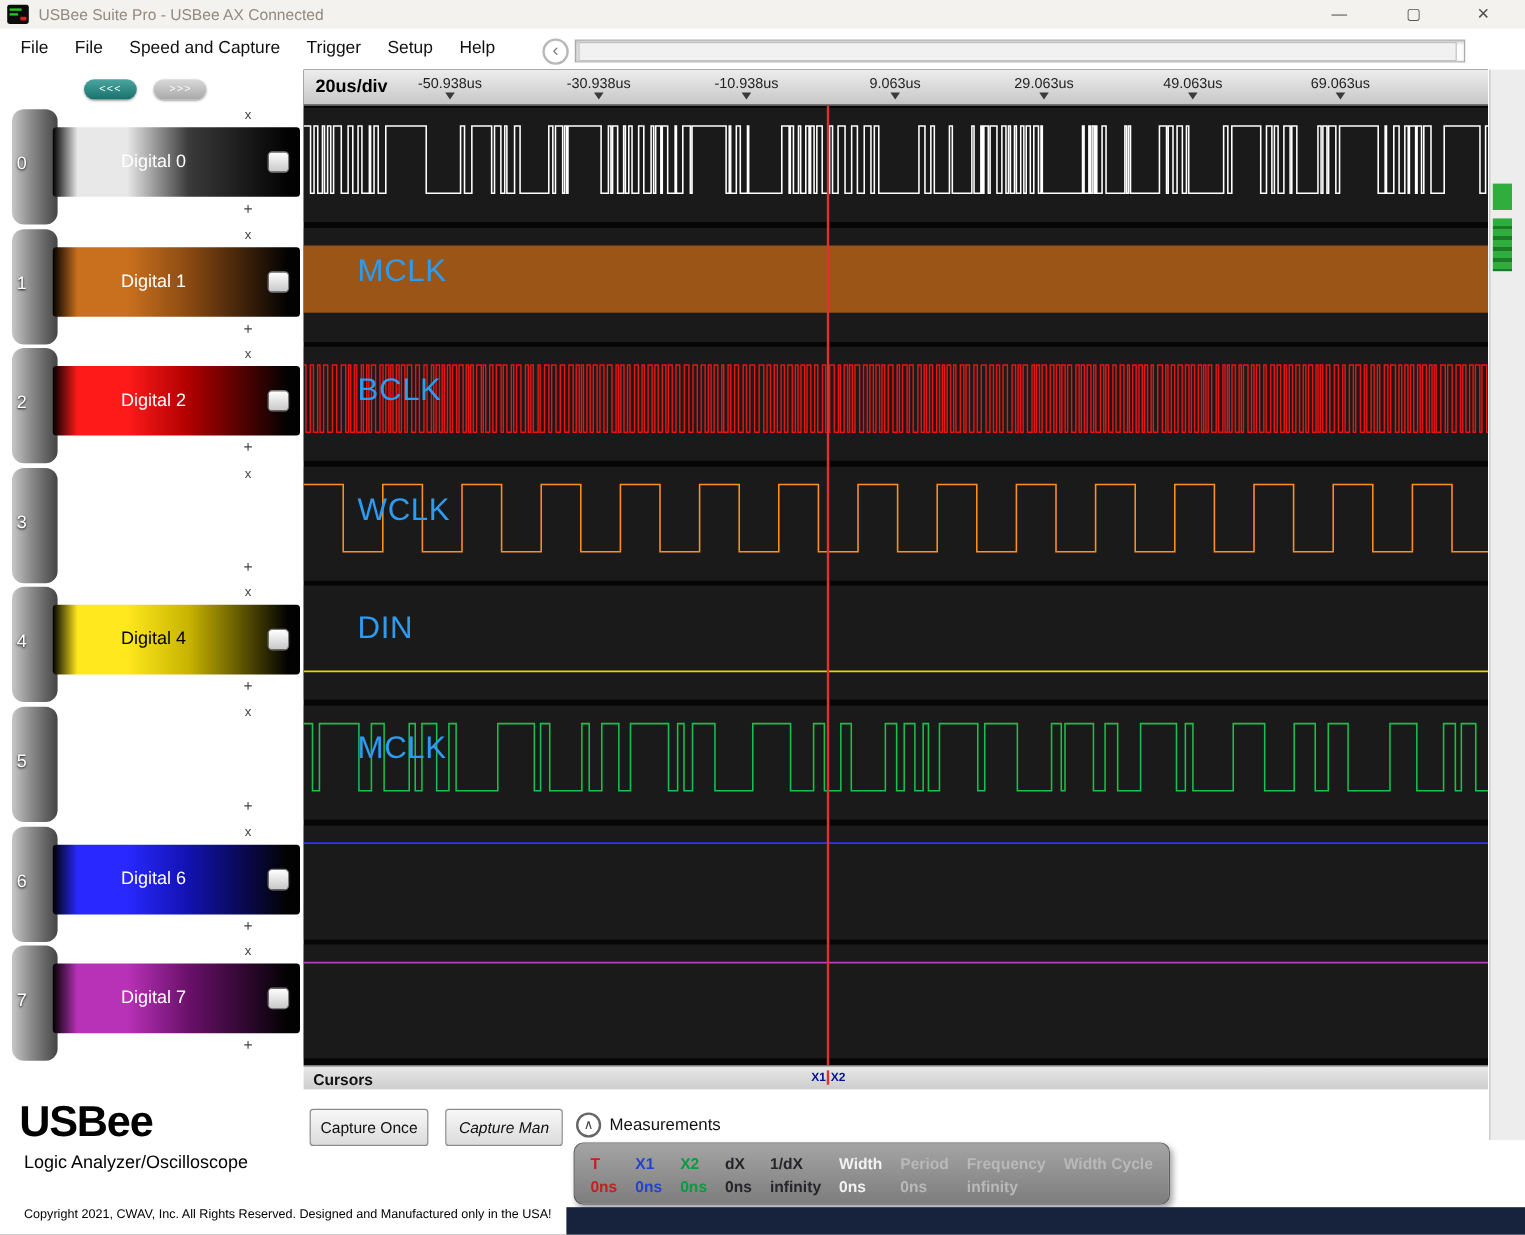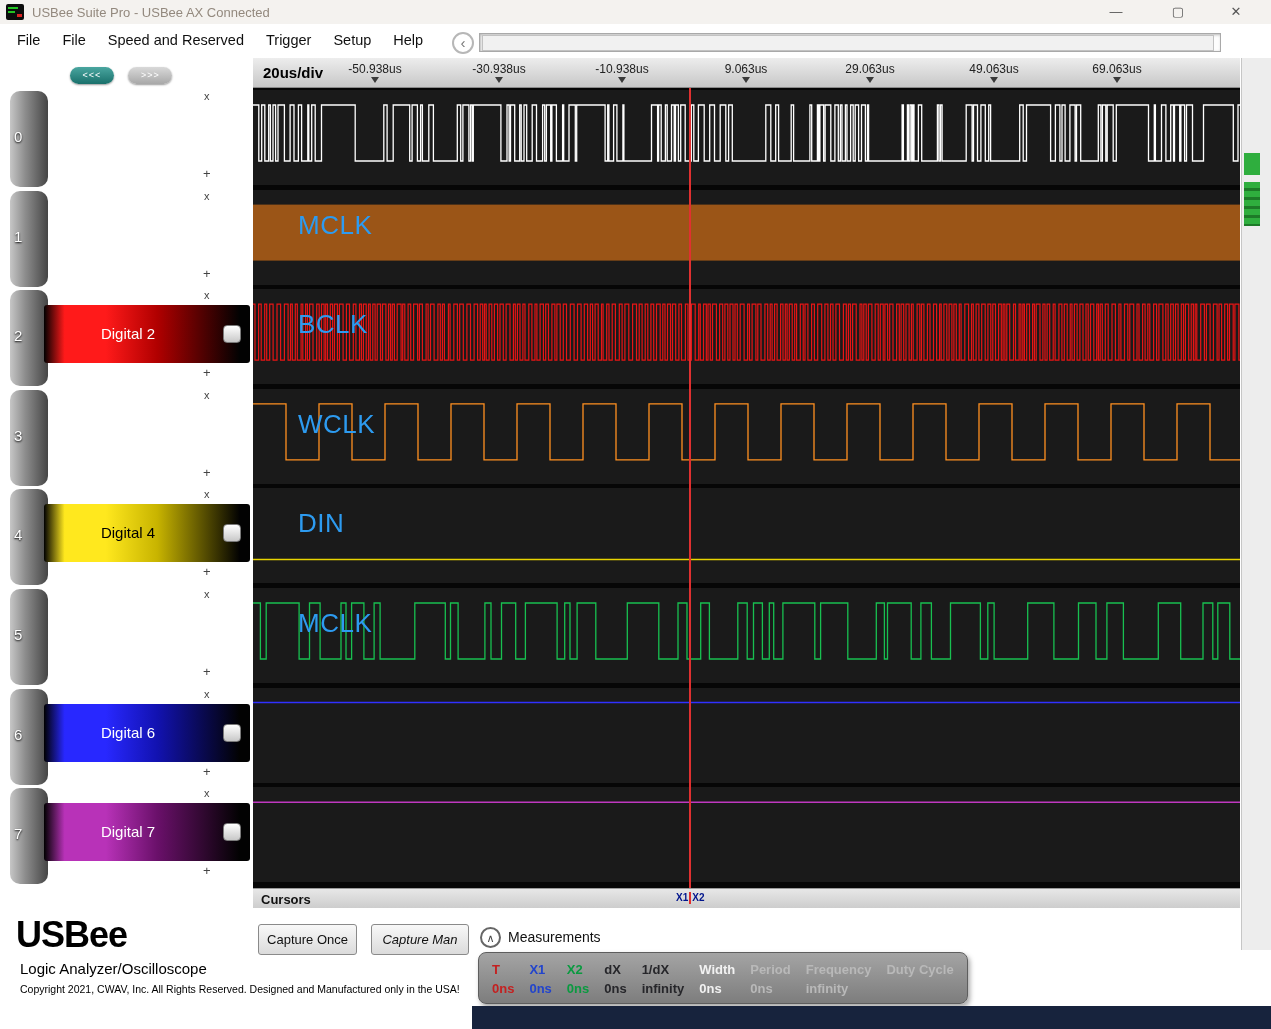"Speed and Reserved" span.menu-item { text: Reserved -> Capture }
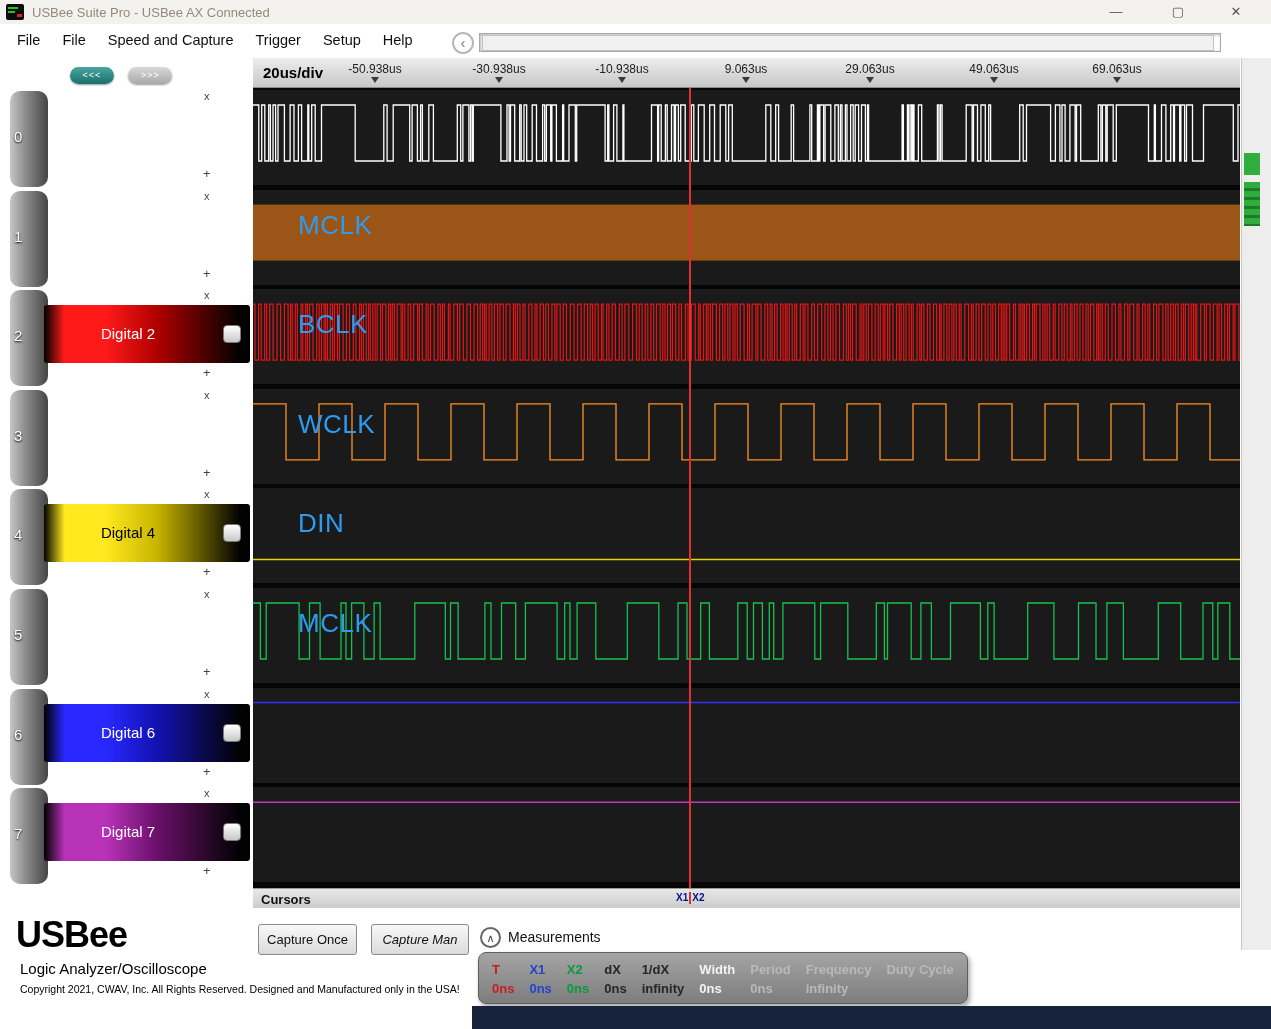"Digital 0" div.ch-bar { html: none -> <div> <span>Digital 0</span> <span></span> </div> }
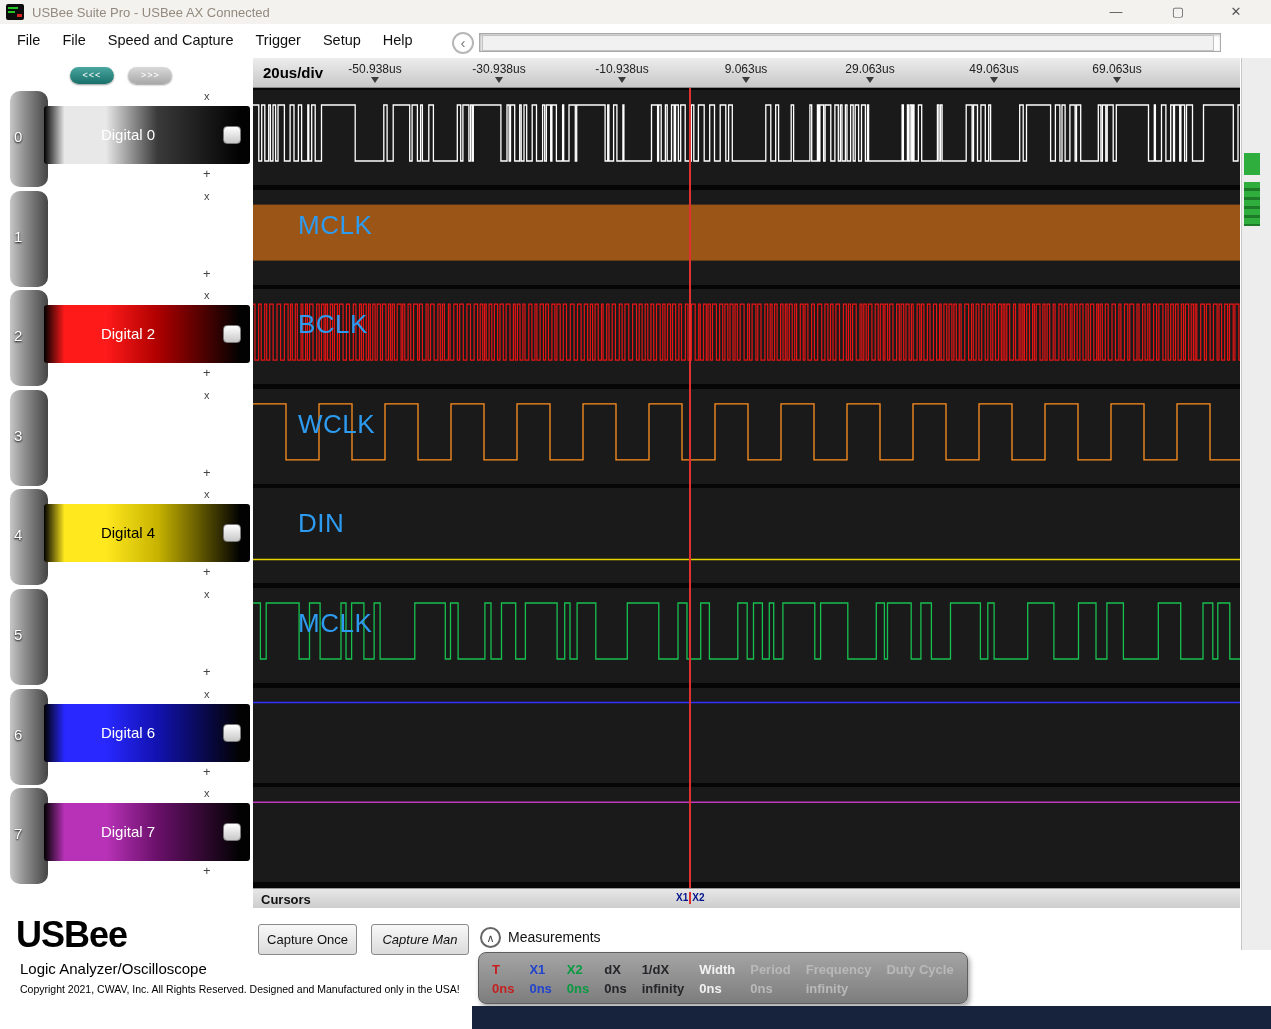"Digital 1" div.ch-bar { html: none -> <div> <span>Digital 1</span> <span></span> </div> }
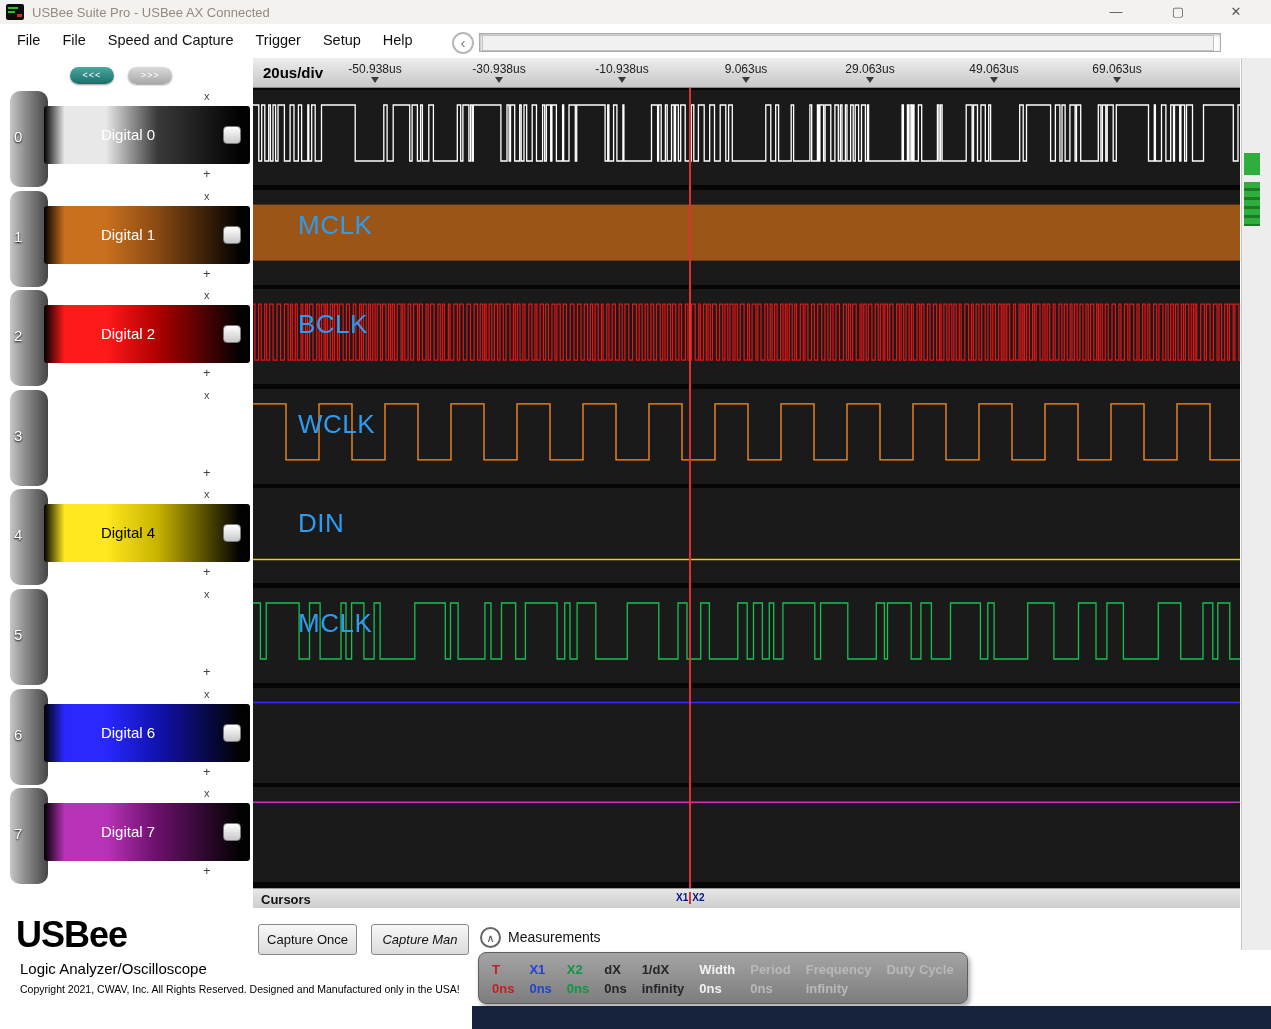"Duty Cycle" div { text: Duty -> Width }
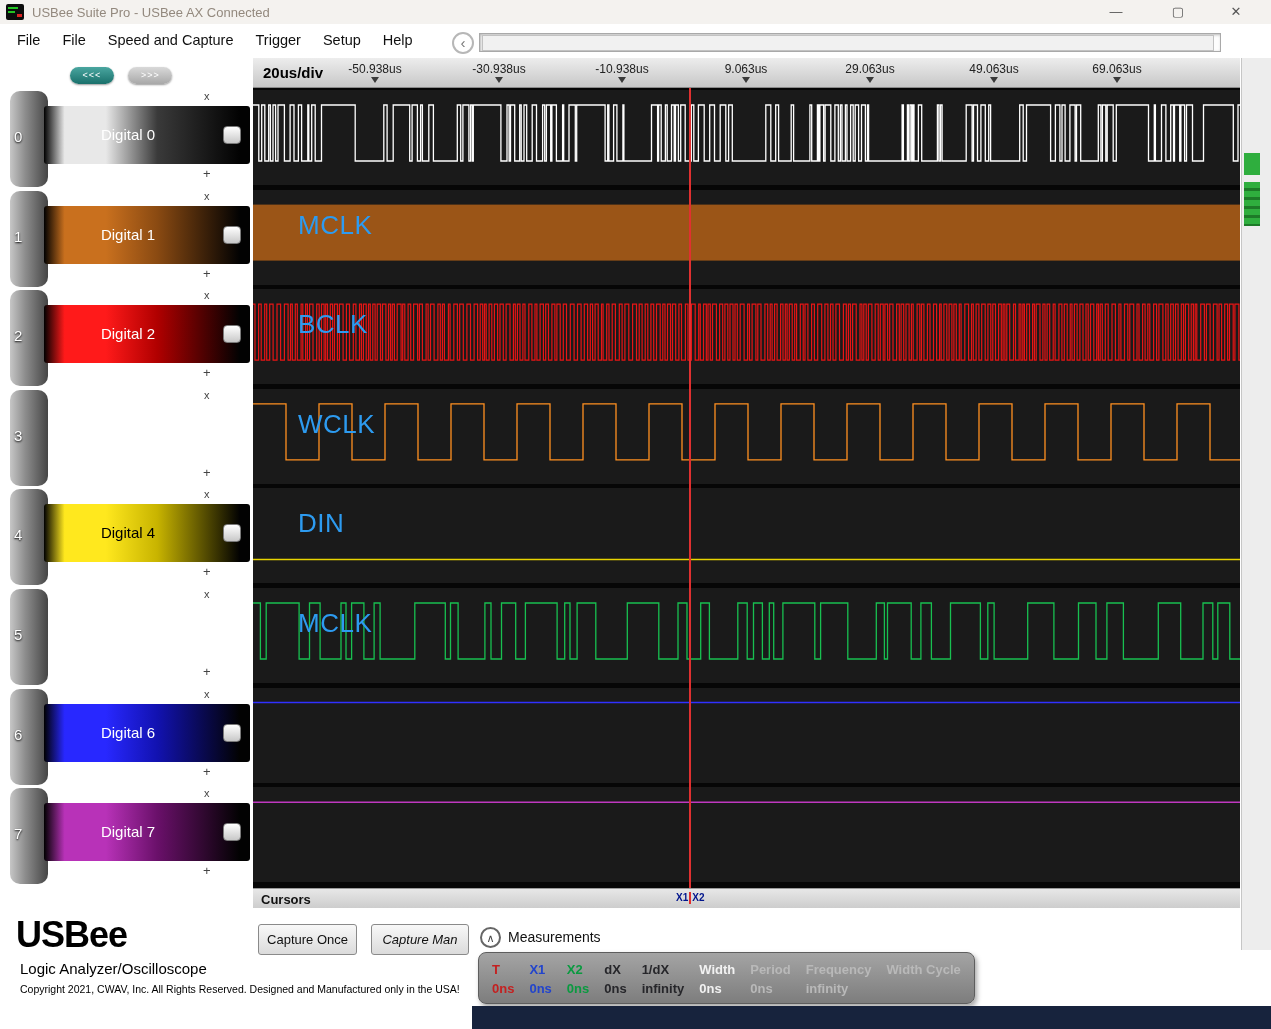"Copyright 2021, CWAV, Inc. All" #copyright { top: 75px -> 98px }
